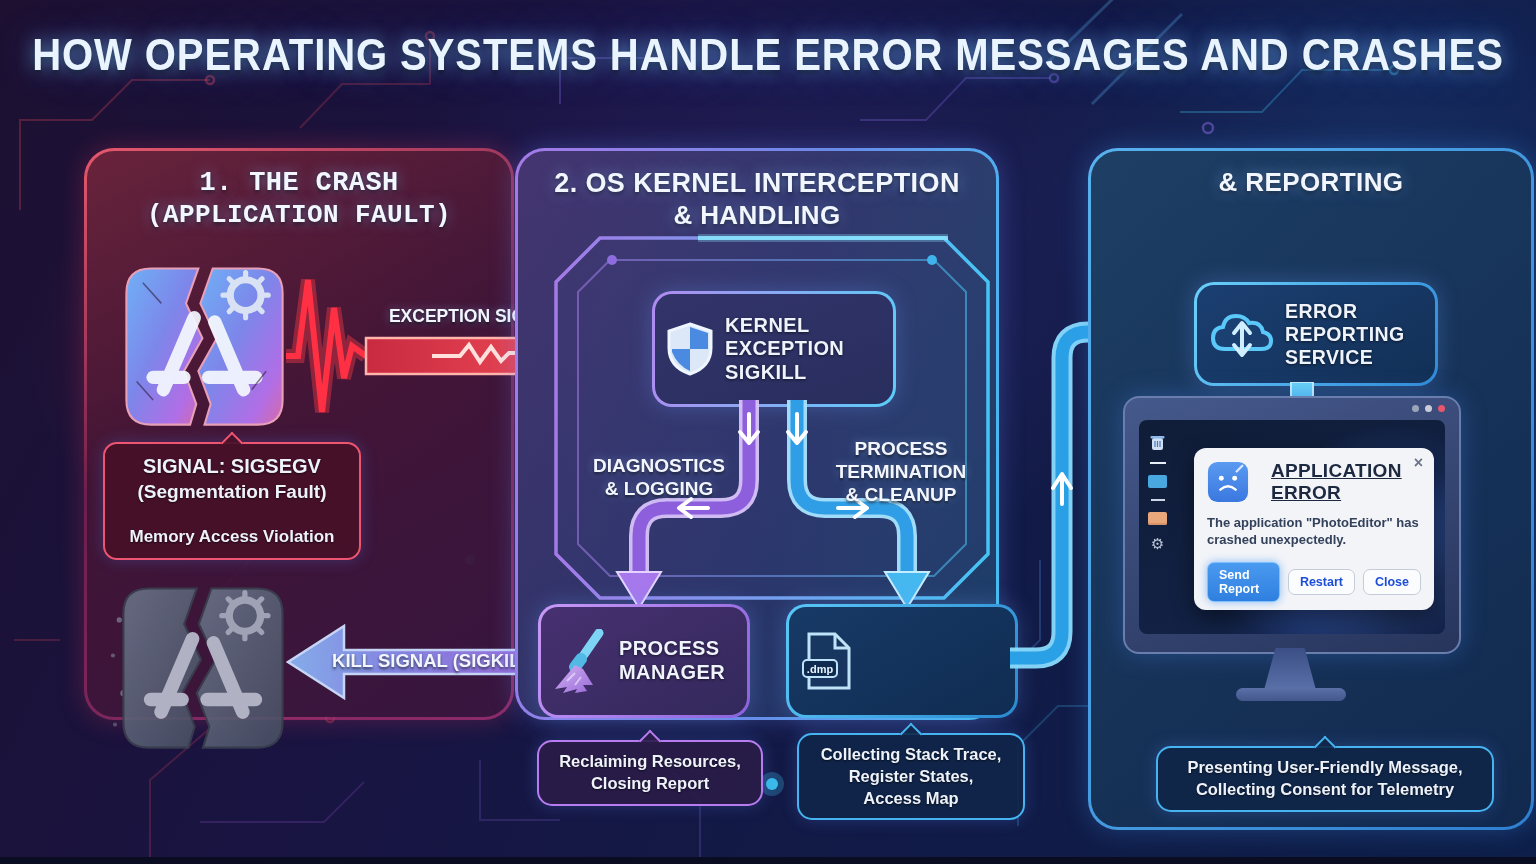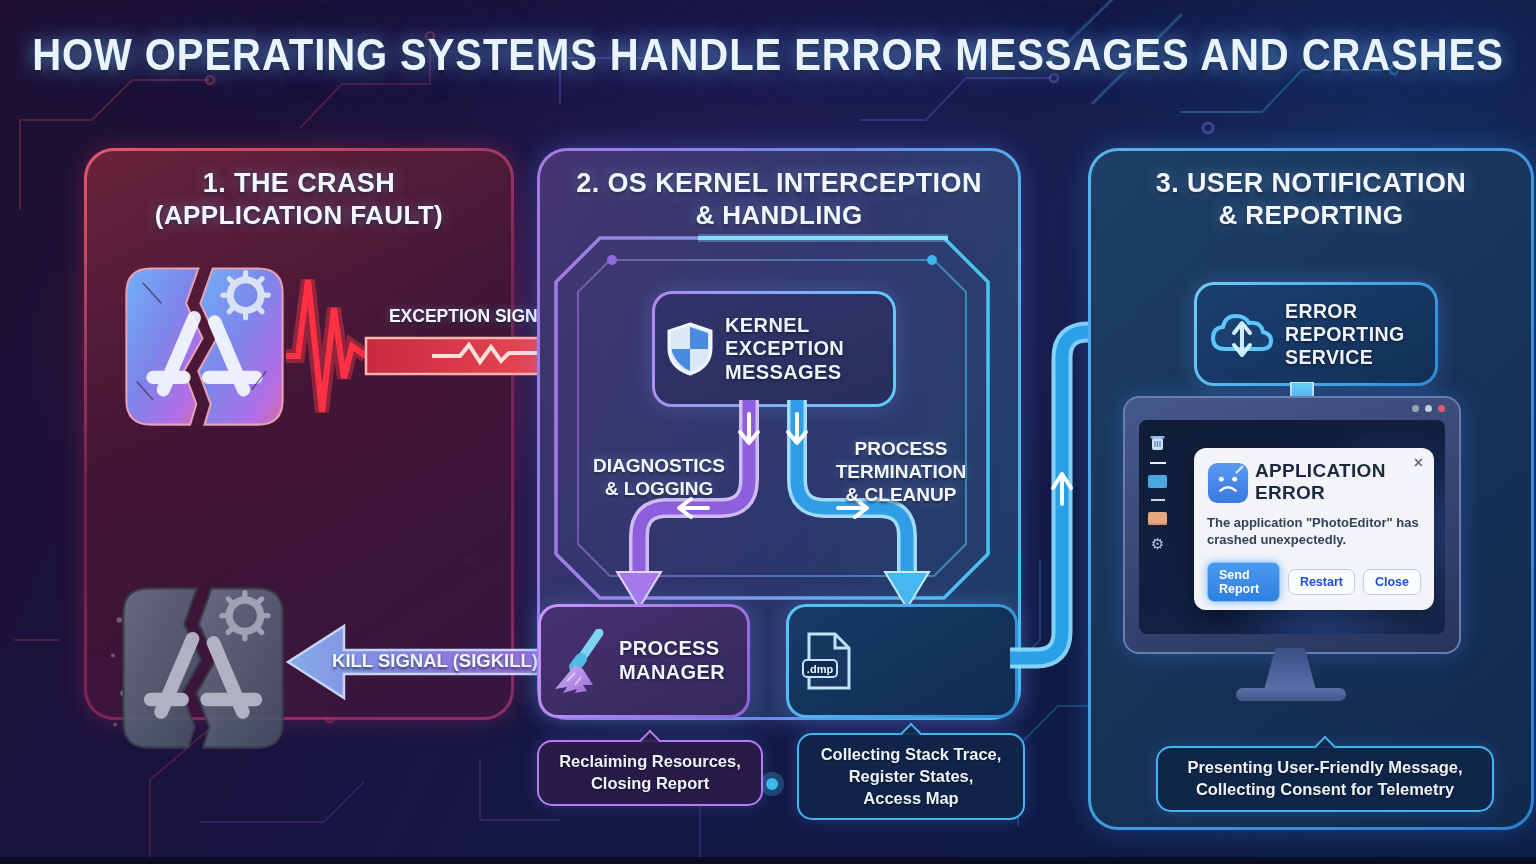"1. THE CRASH" #panel-crash .pin { font-family: none -> Liberation Mono, monospace }
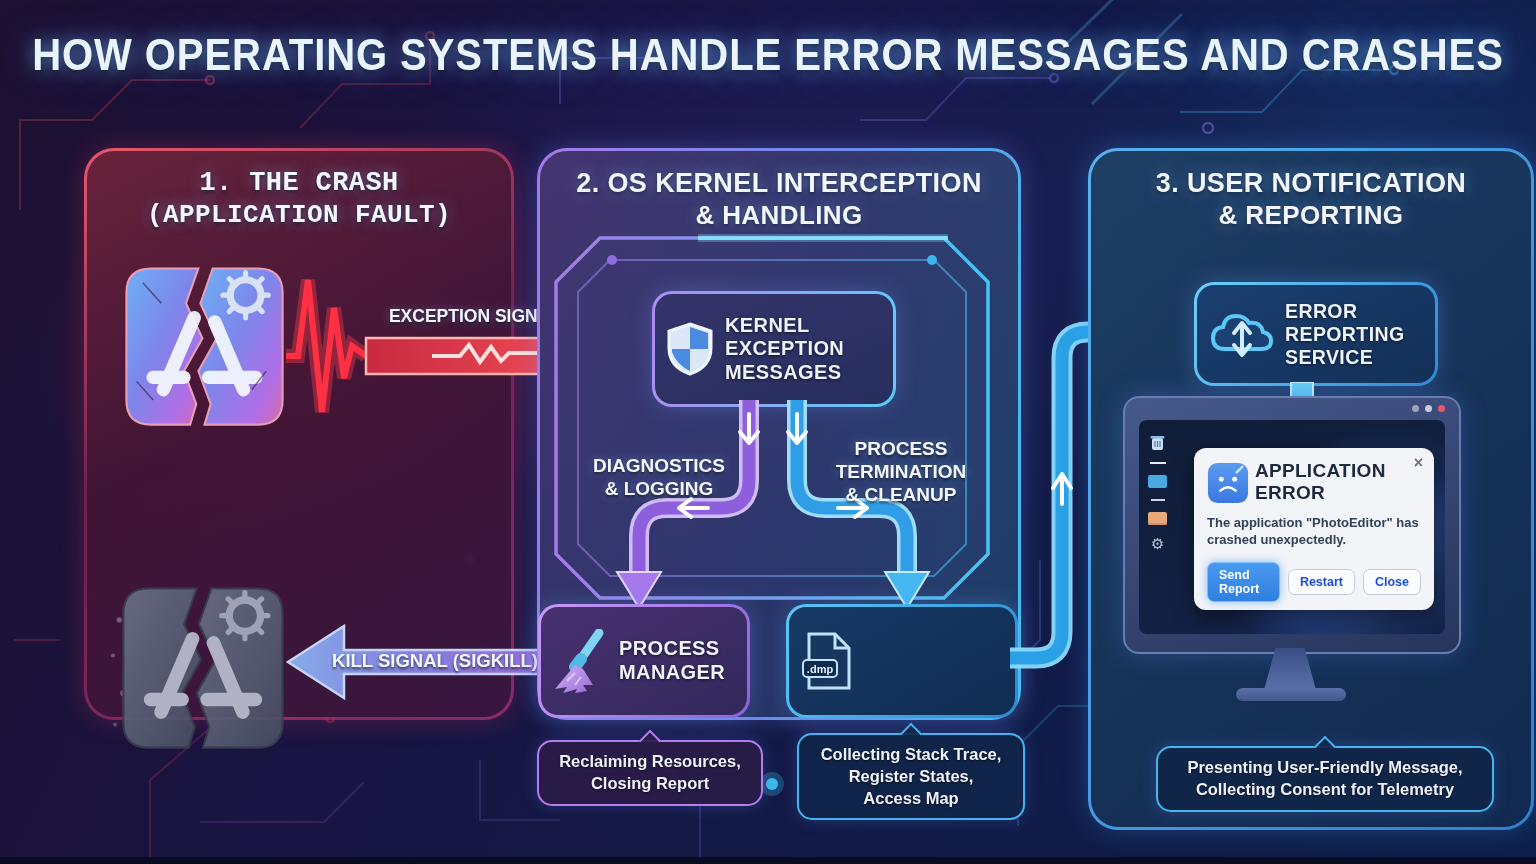"2. OS KERNEL INTERCEPTION" div.panel { left: 537px -> 515px }
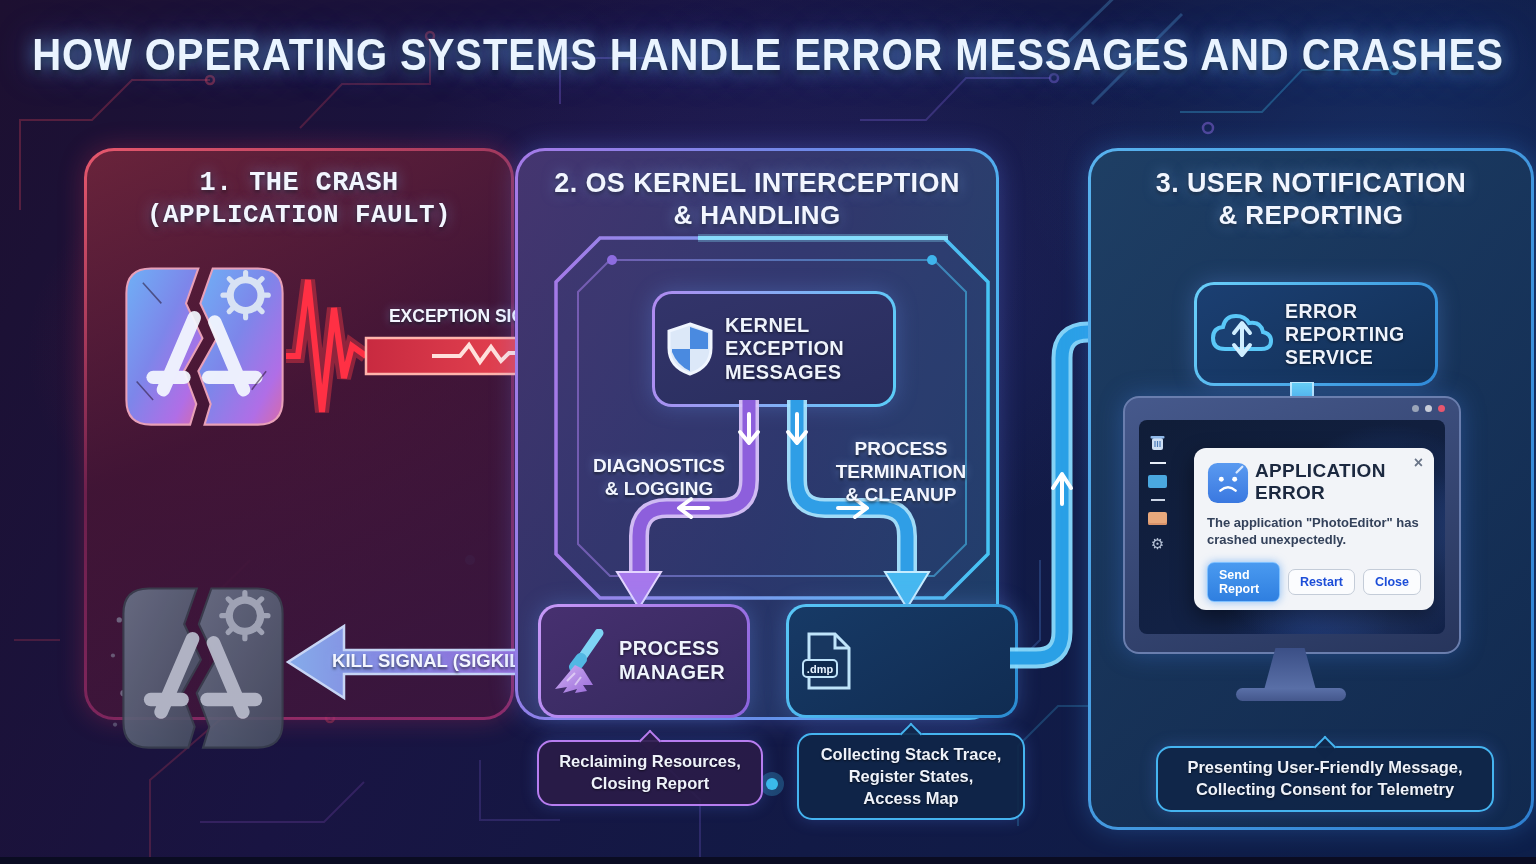"3. USER NOTIFICATION" div.h1 { html: <div>3. USER NOTIFICATION</div> -> none }
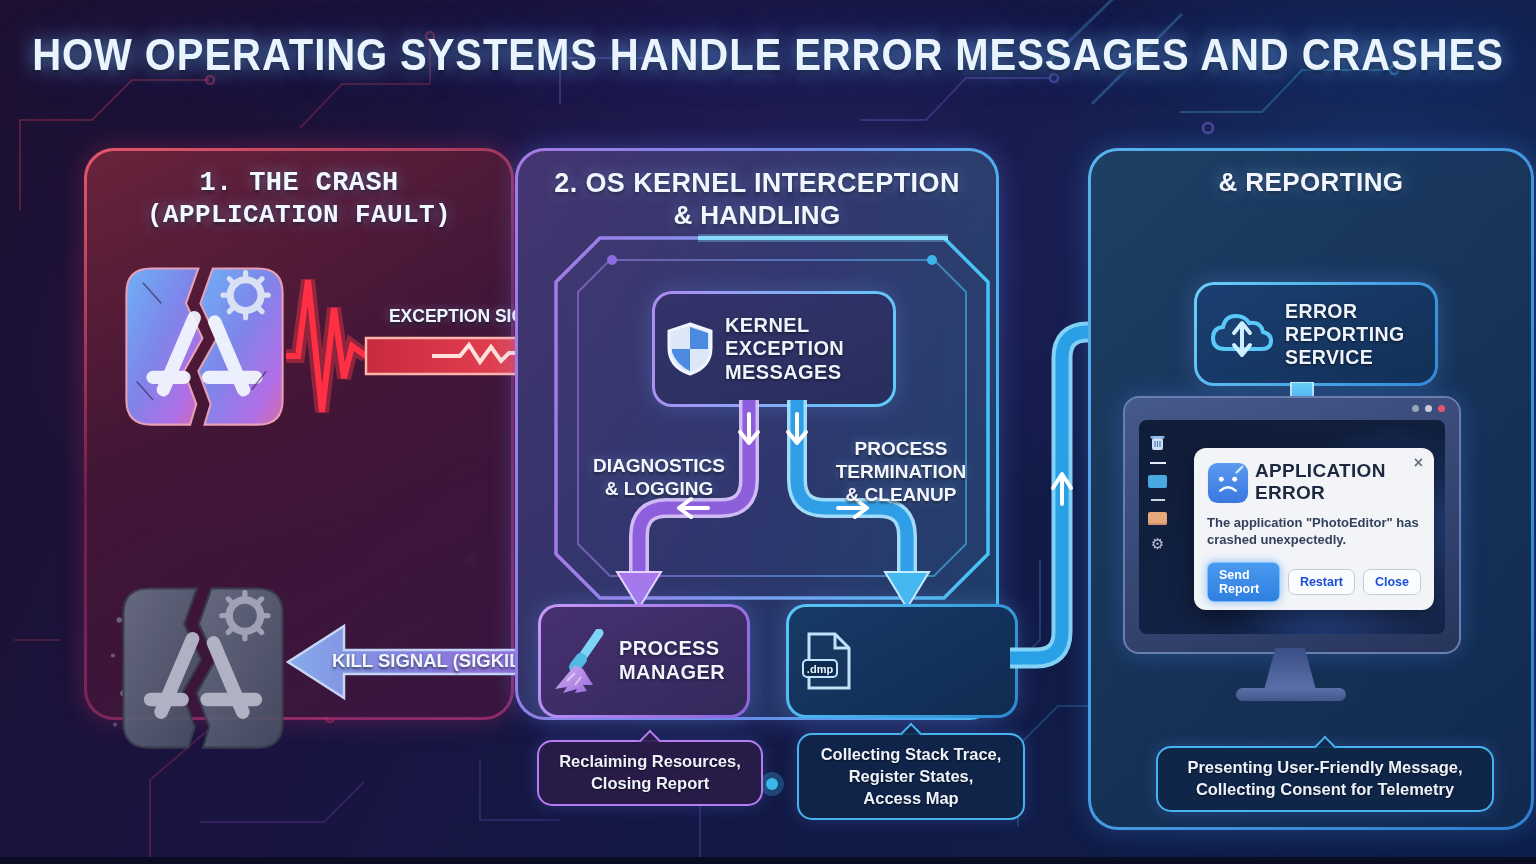"MESSAGES" div { text: MESSAGES -> SIGKILL }
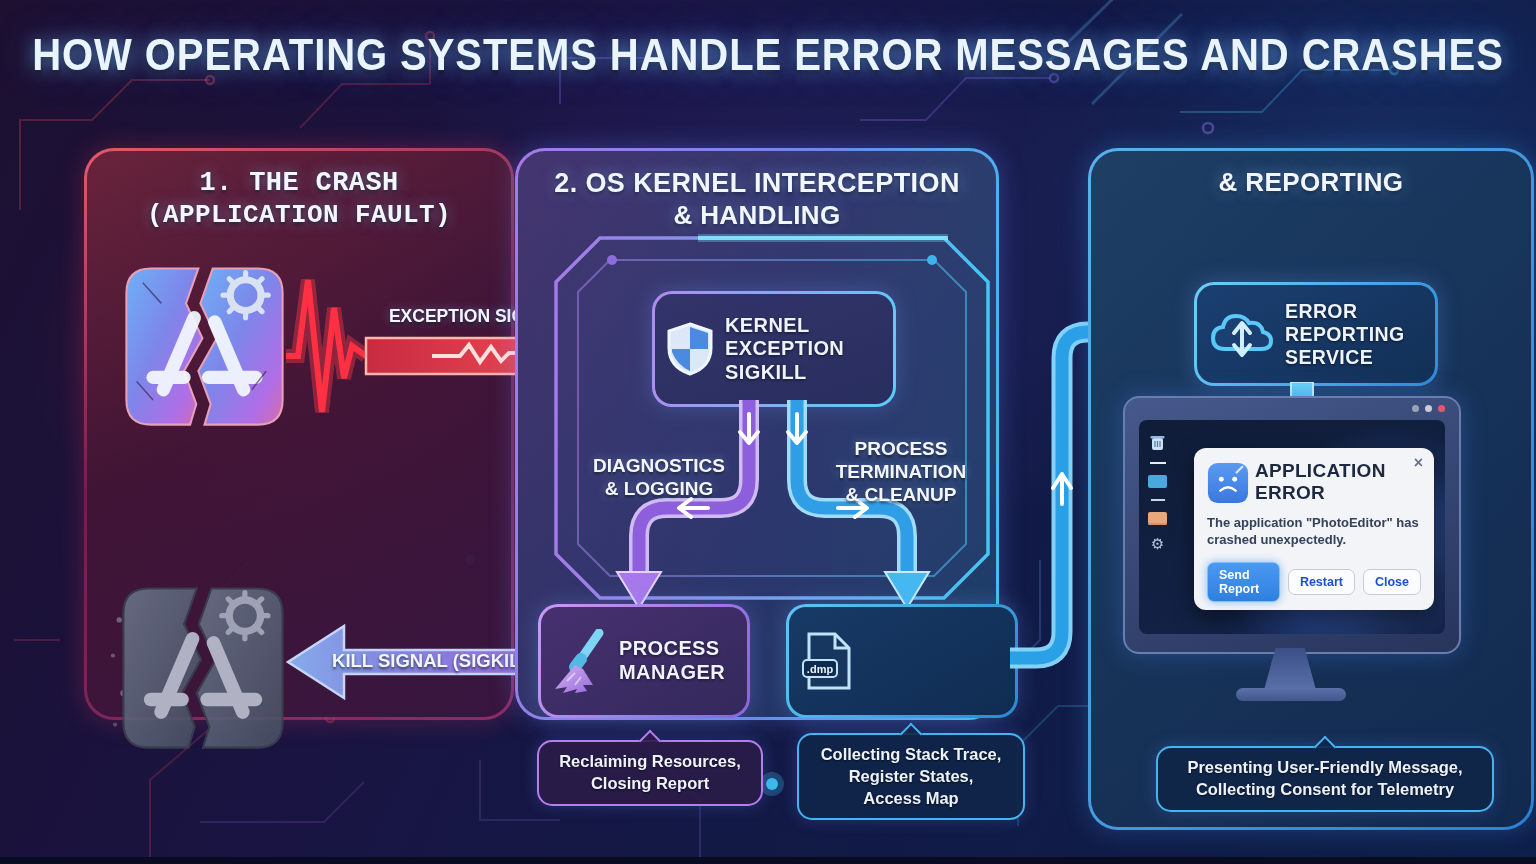"SIGNAL: SIGSEGV" div.bubble { html: none -> <div> <span>SIGNAL: SIGSEGV</span> <span>(Segmentation Fault)</span> <span></span> <span>Memory Access Violation</span> </div> }
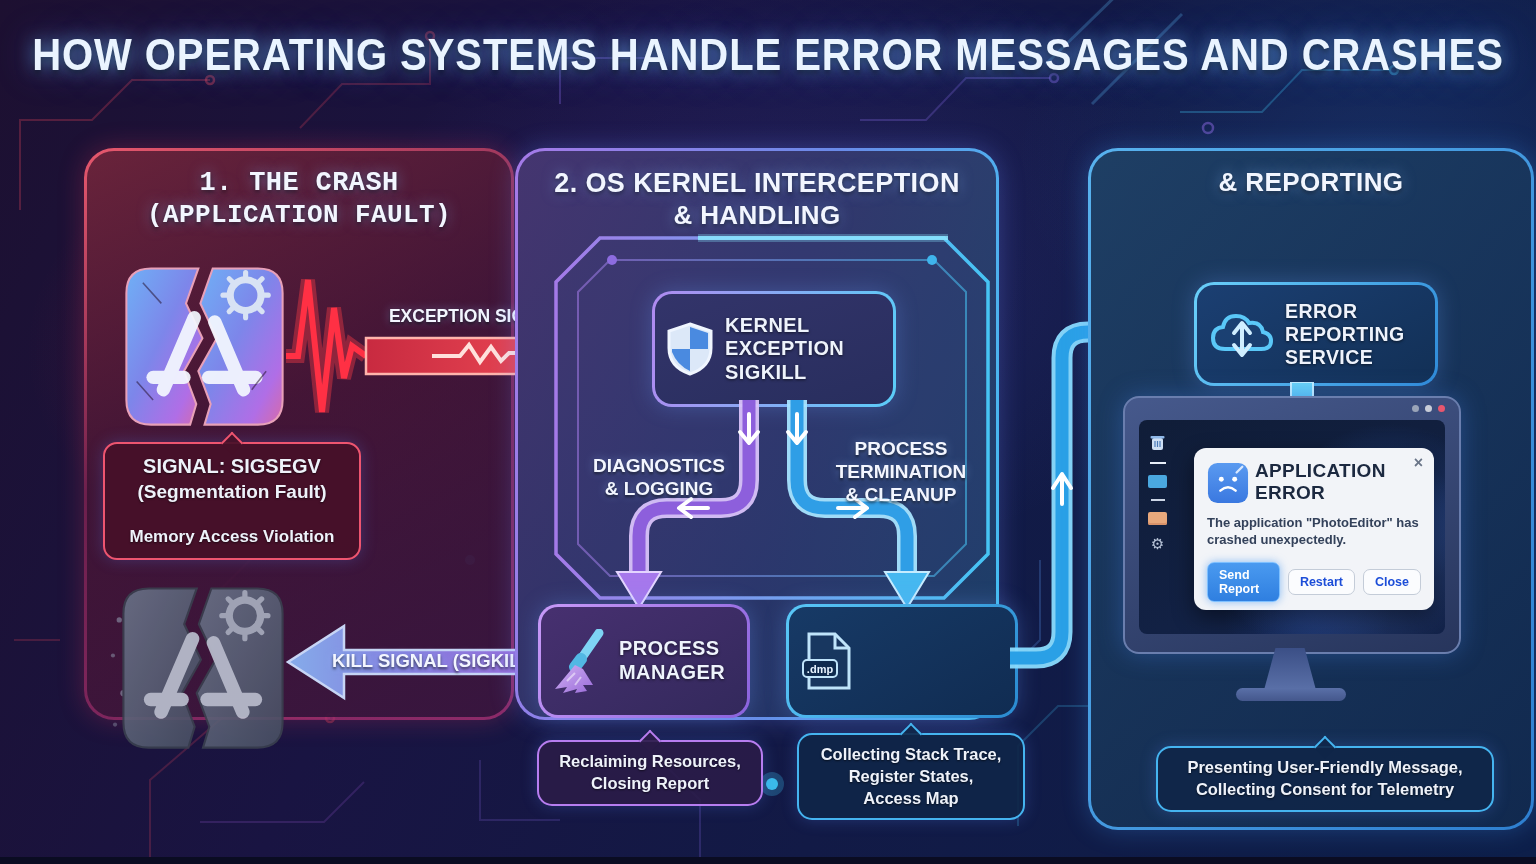"APPLICATION" div { align-items: flex-end -> center; gap: 6px -> 22px; text-decoration: none -> underline }
